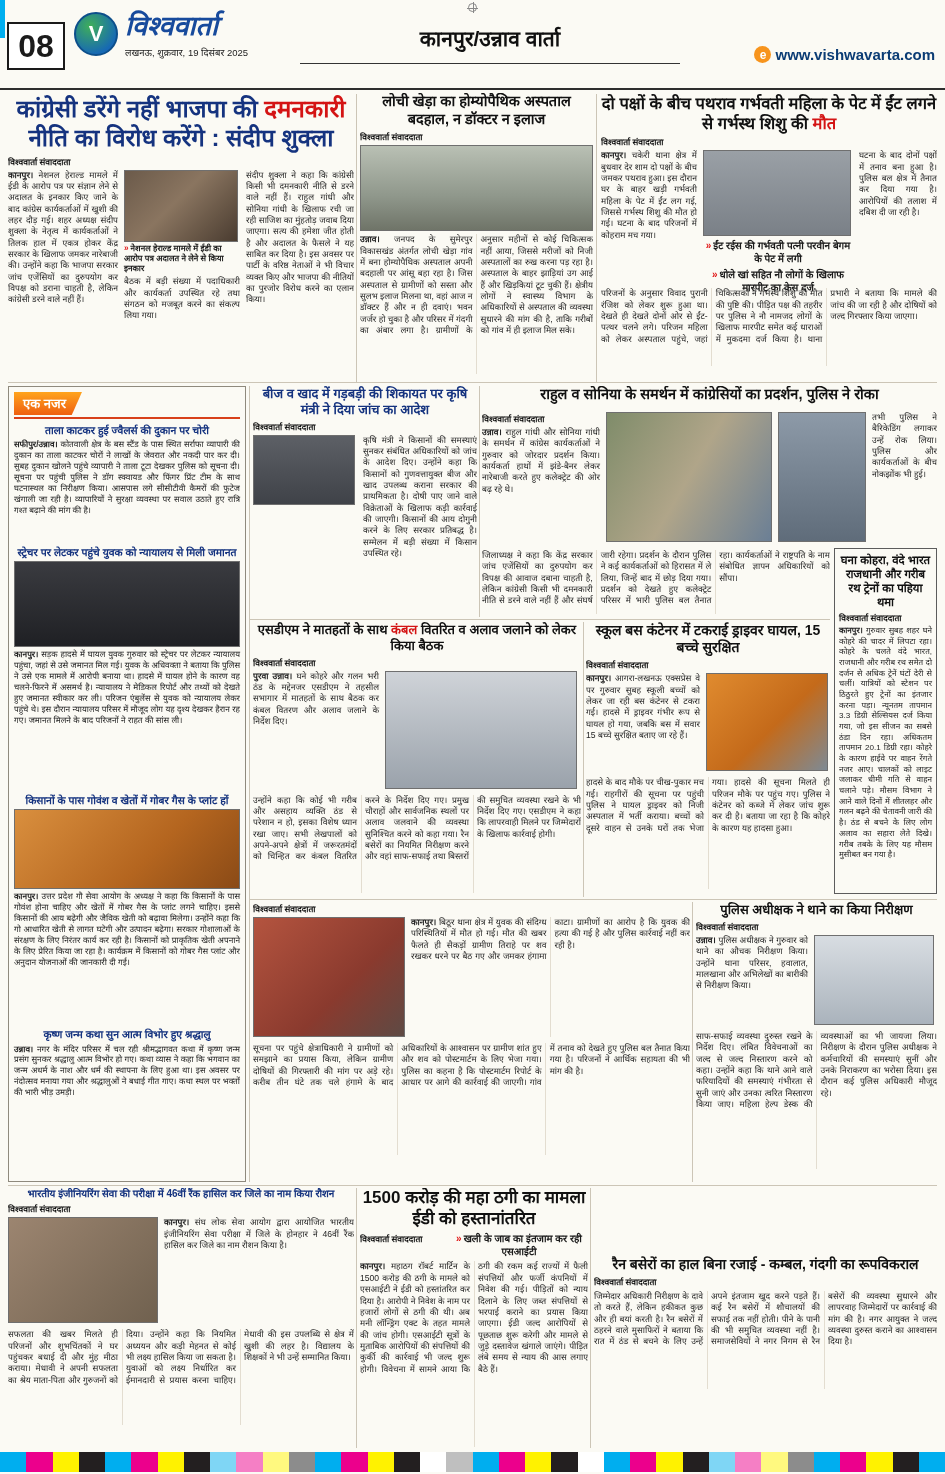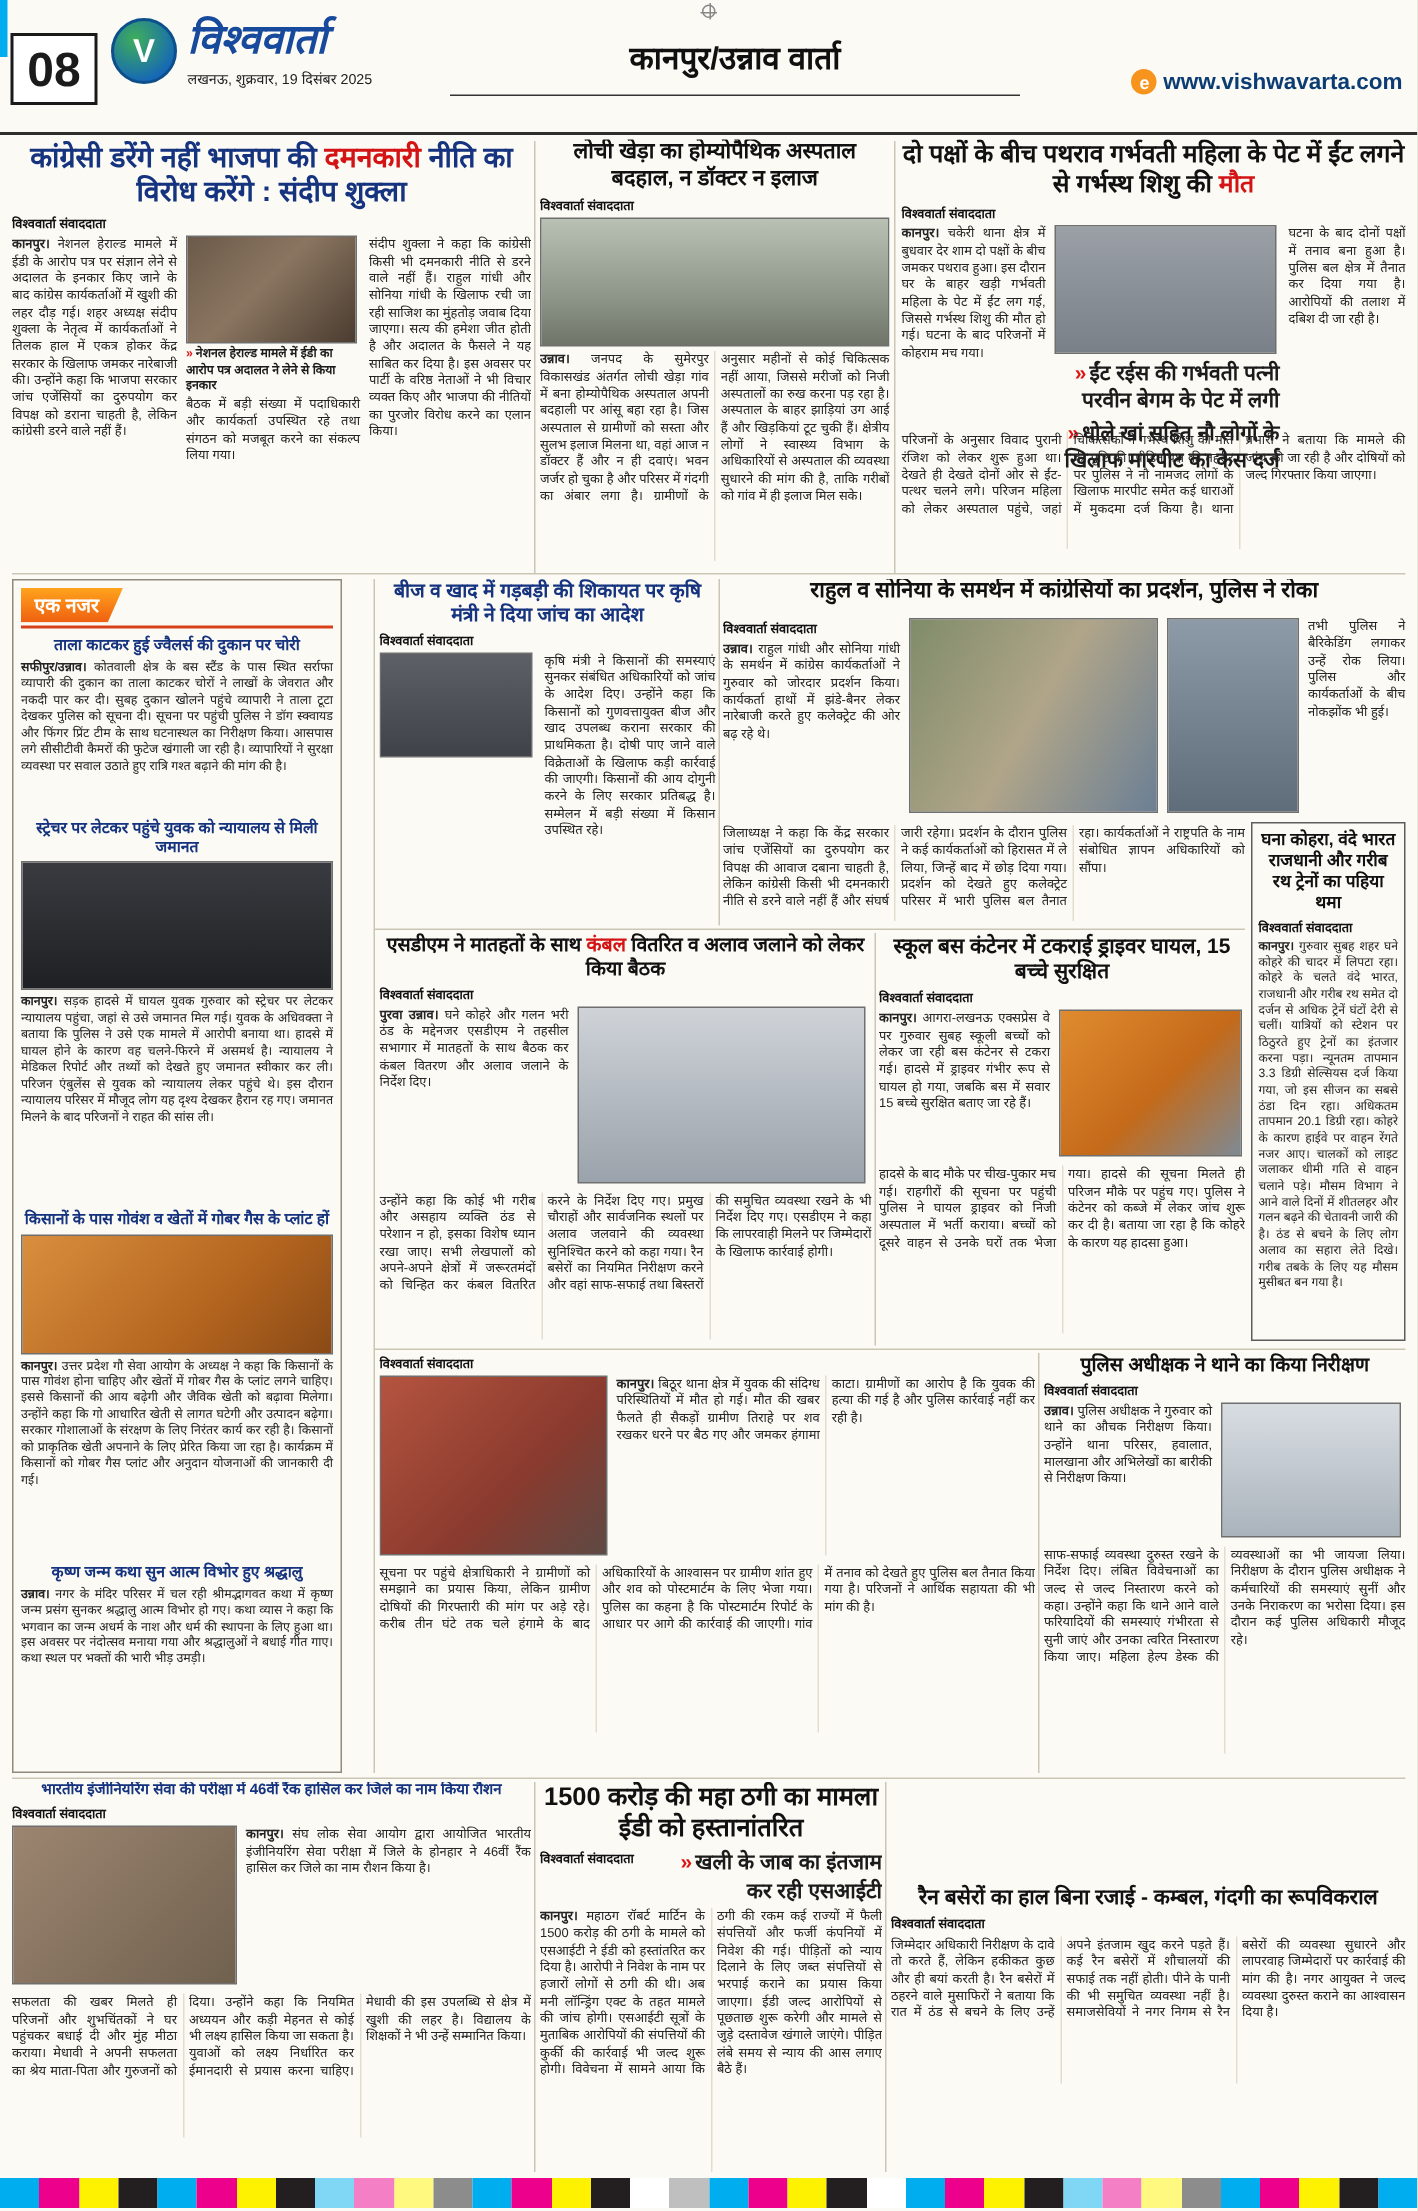"कांग्रेसी डरेंगे नहीं भाजपा की" h2.hl-blue { font-size: 19px -> 24px }
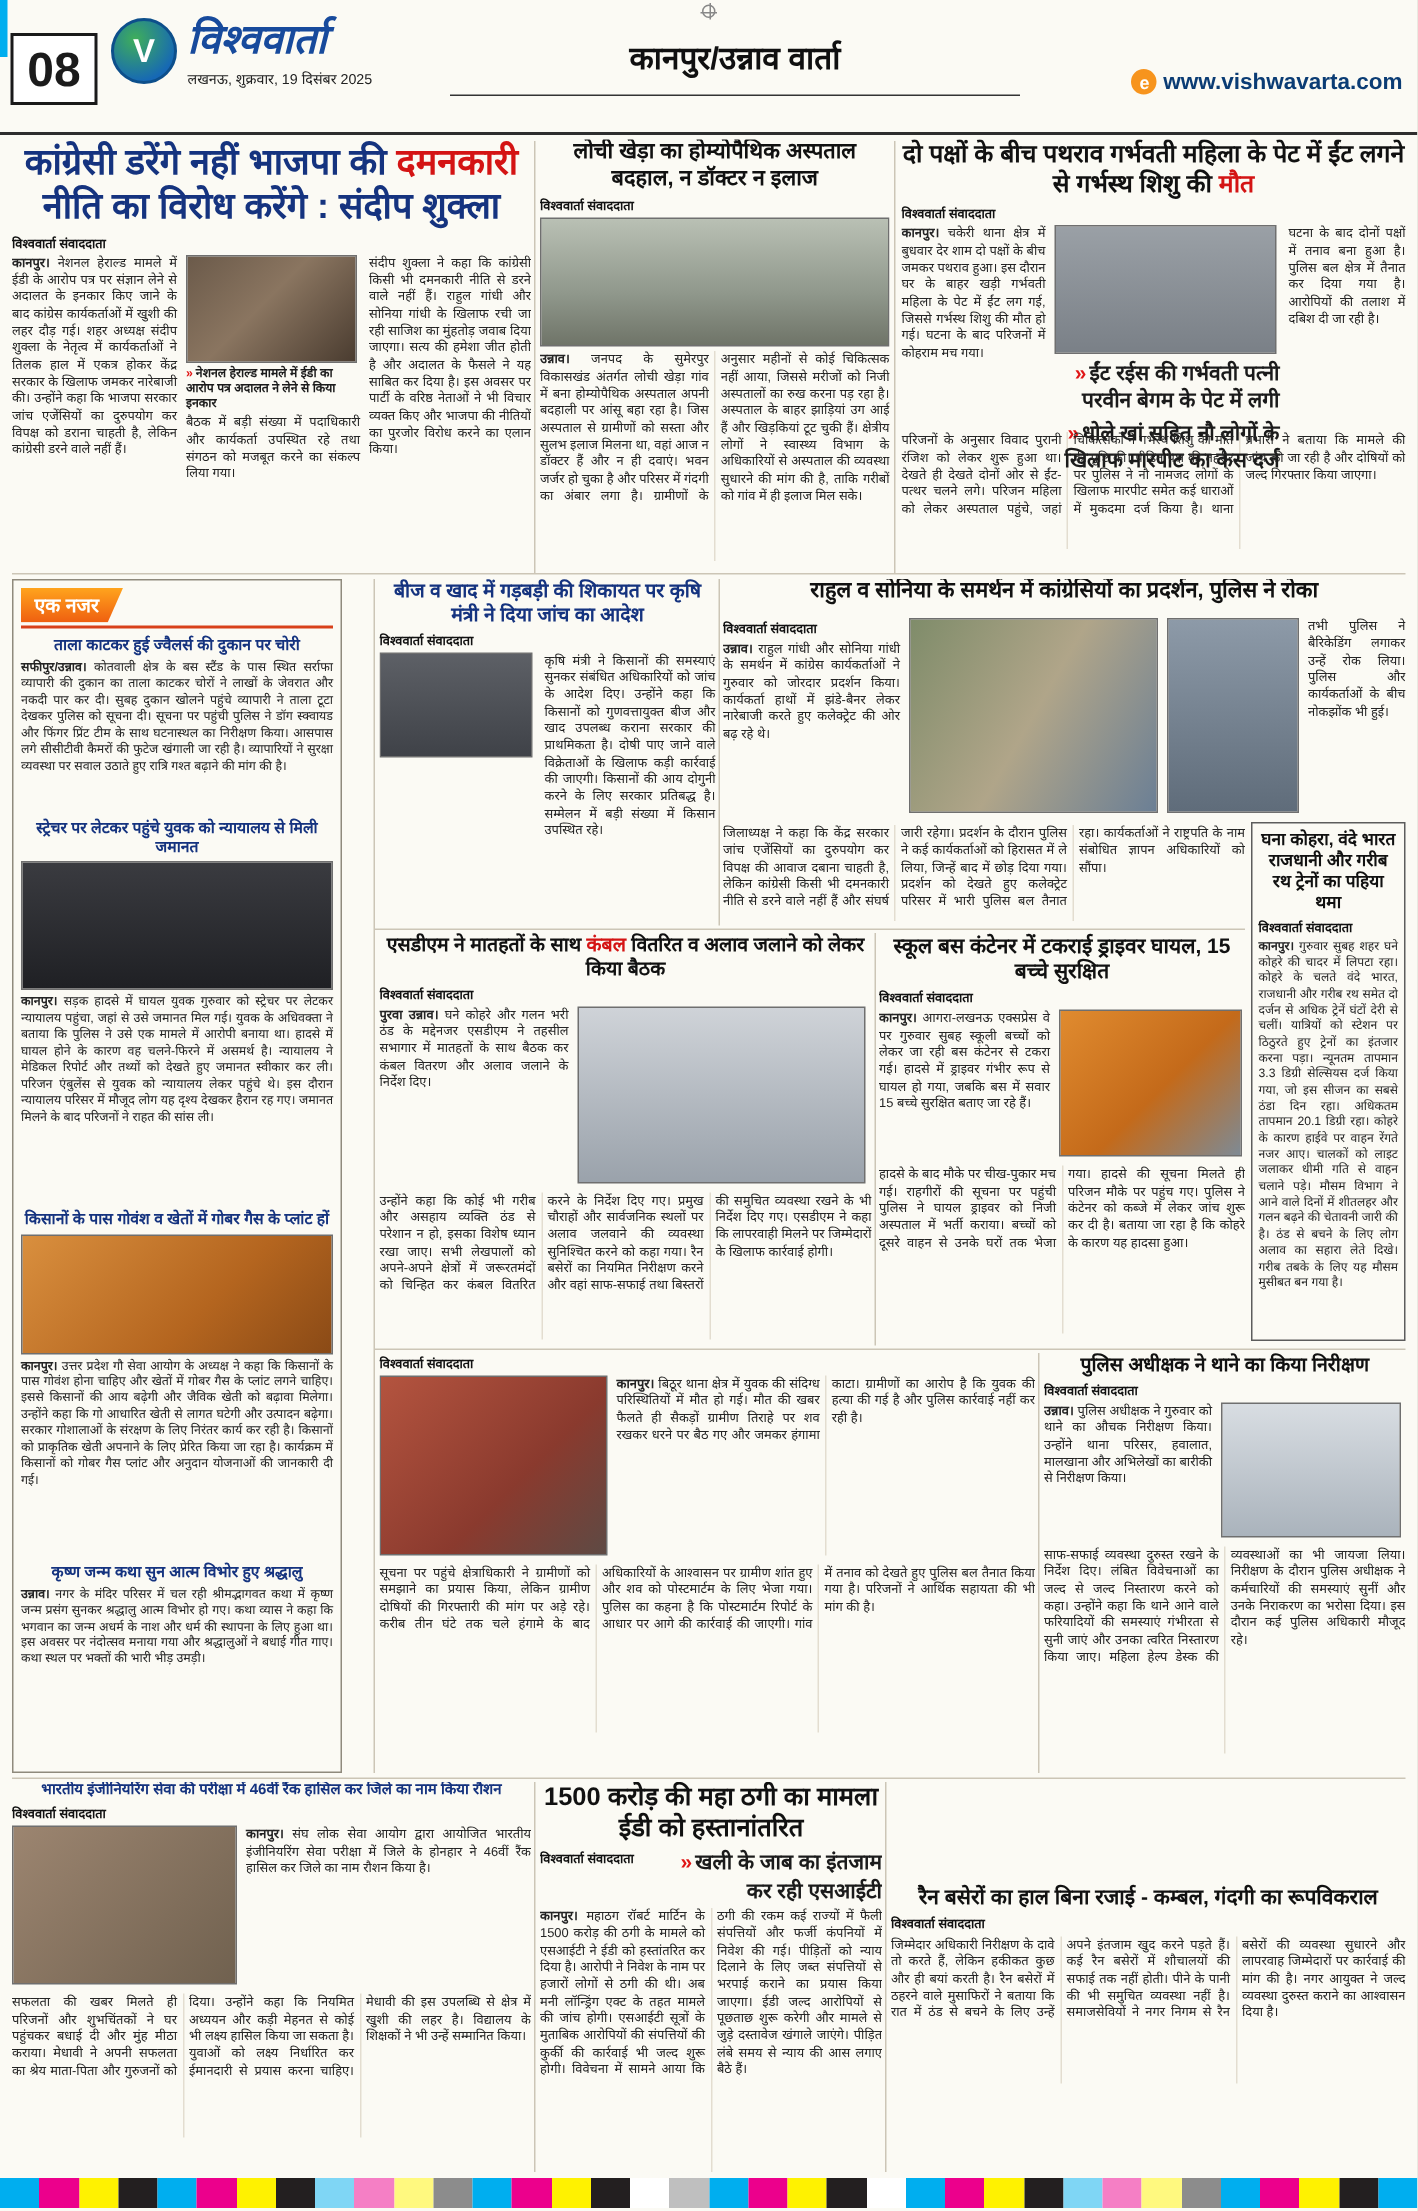"» ईंट रईस की गर्भवती" .bullet { font-size: 14px -> 10px; text-align: right -> center }
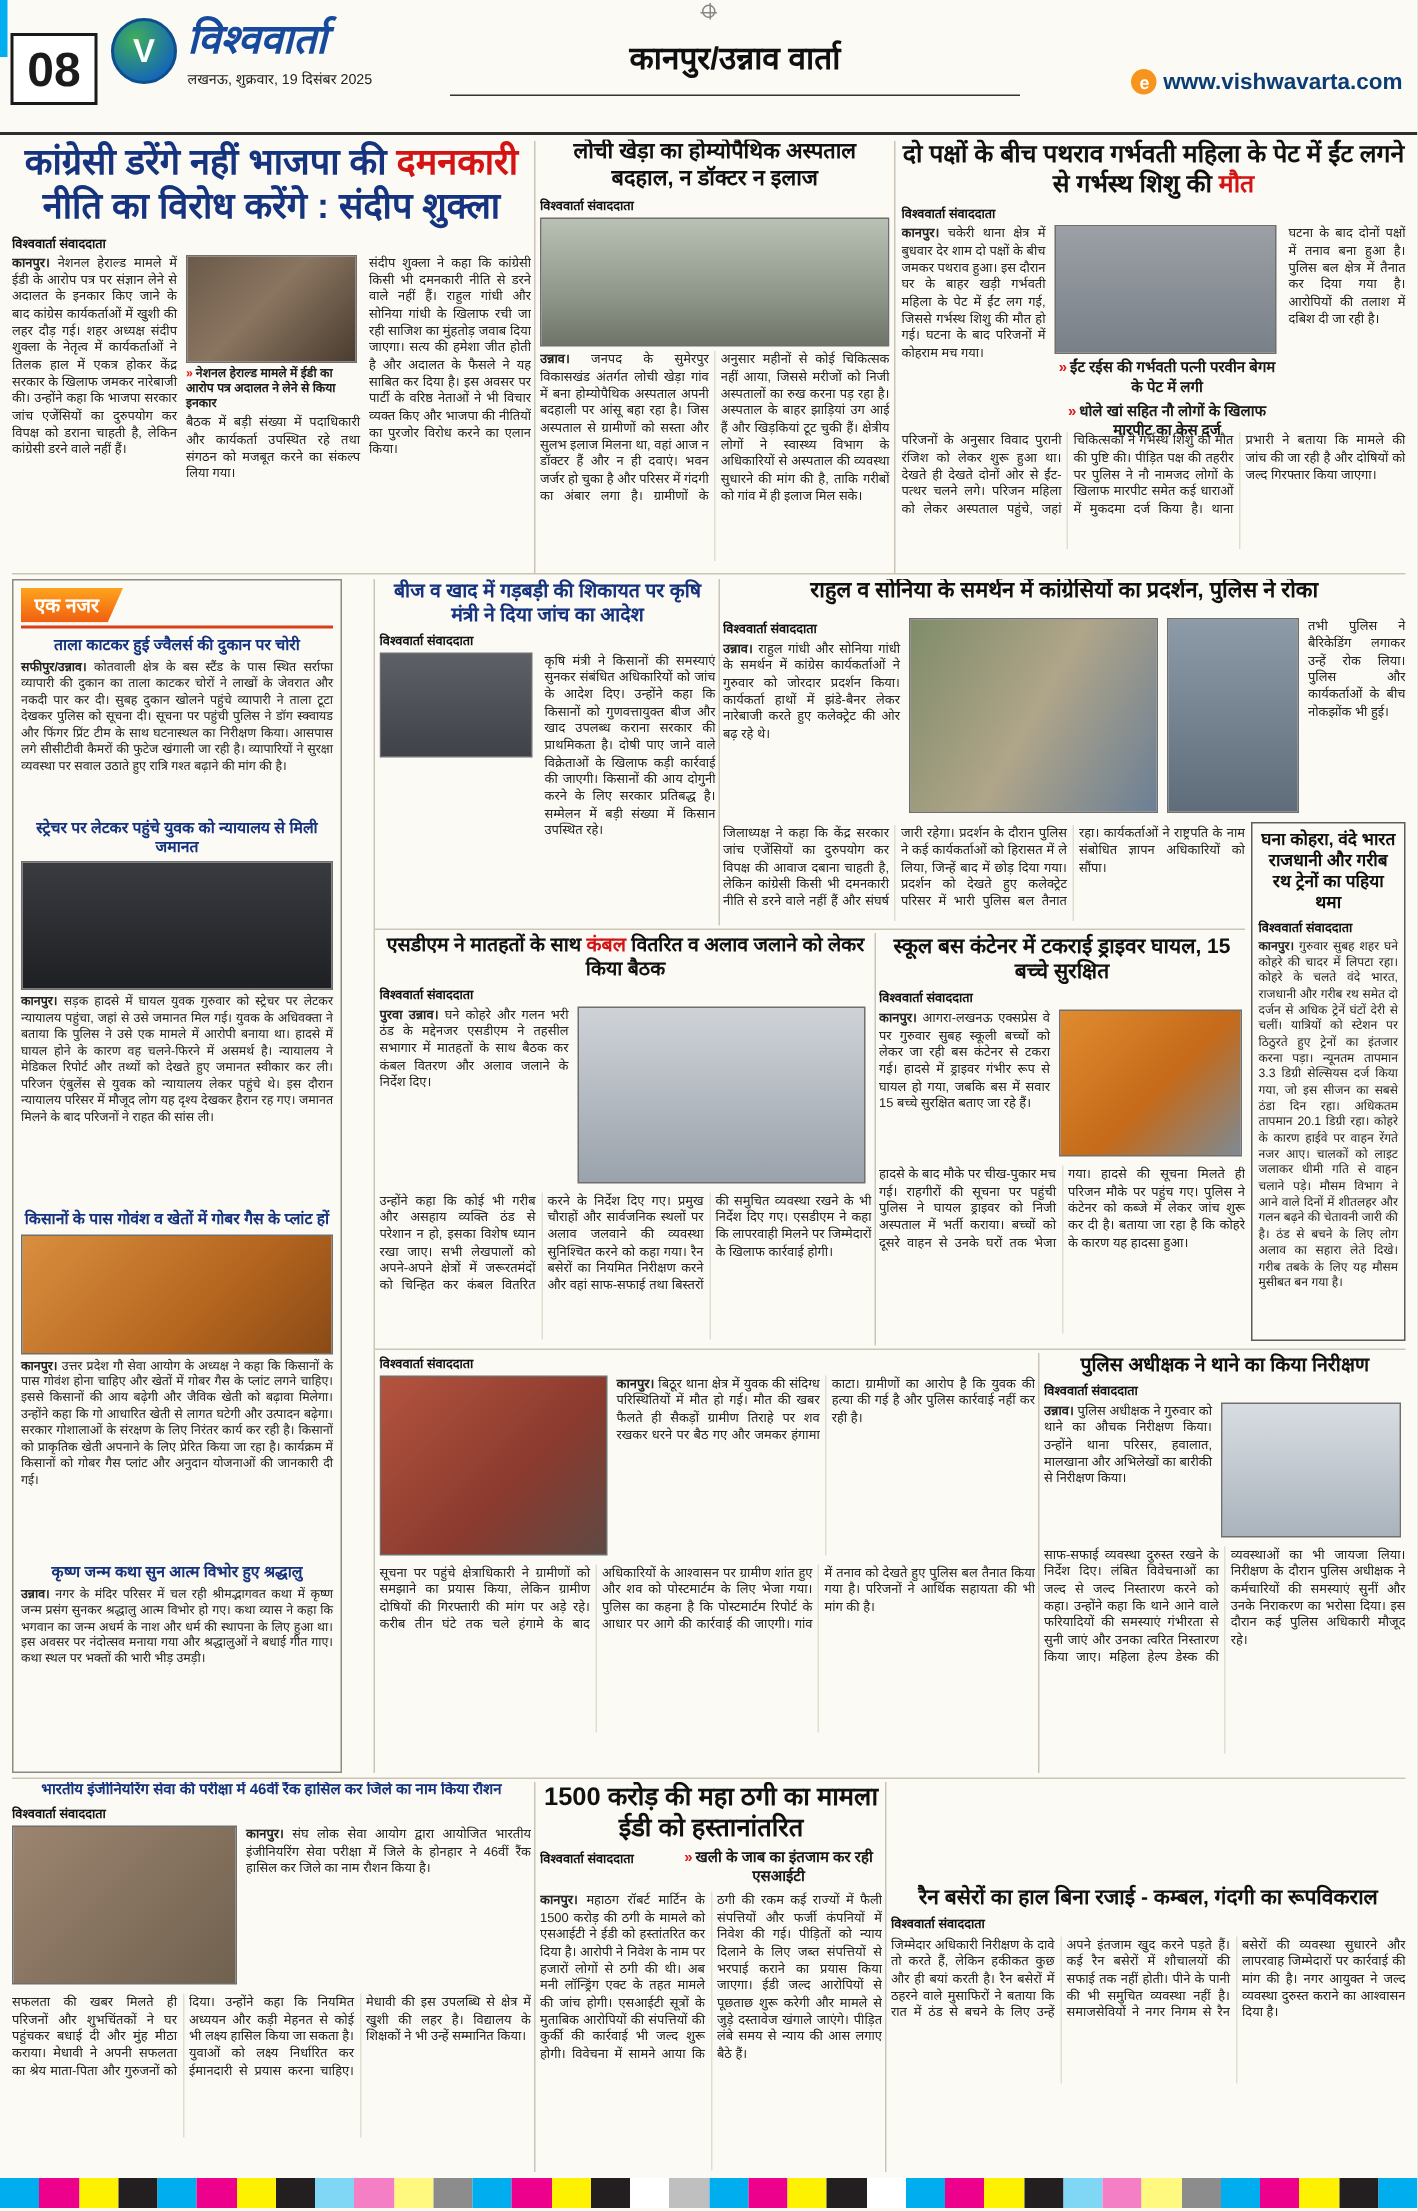"एक नजर" div.art { width: 220px -> 238px }
